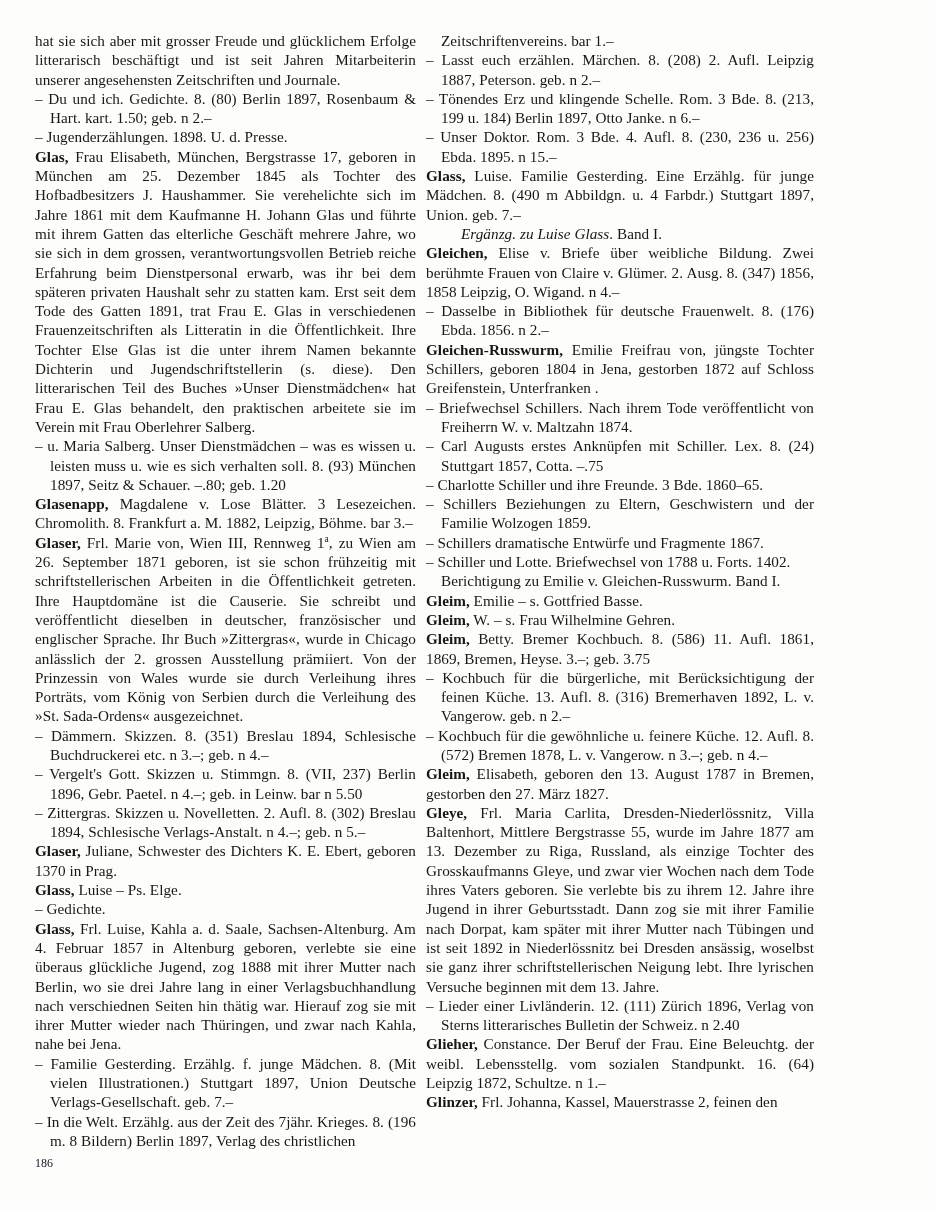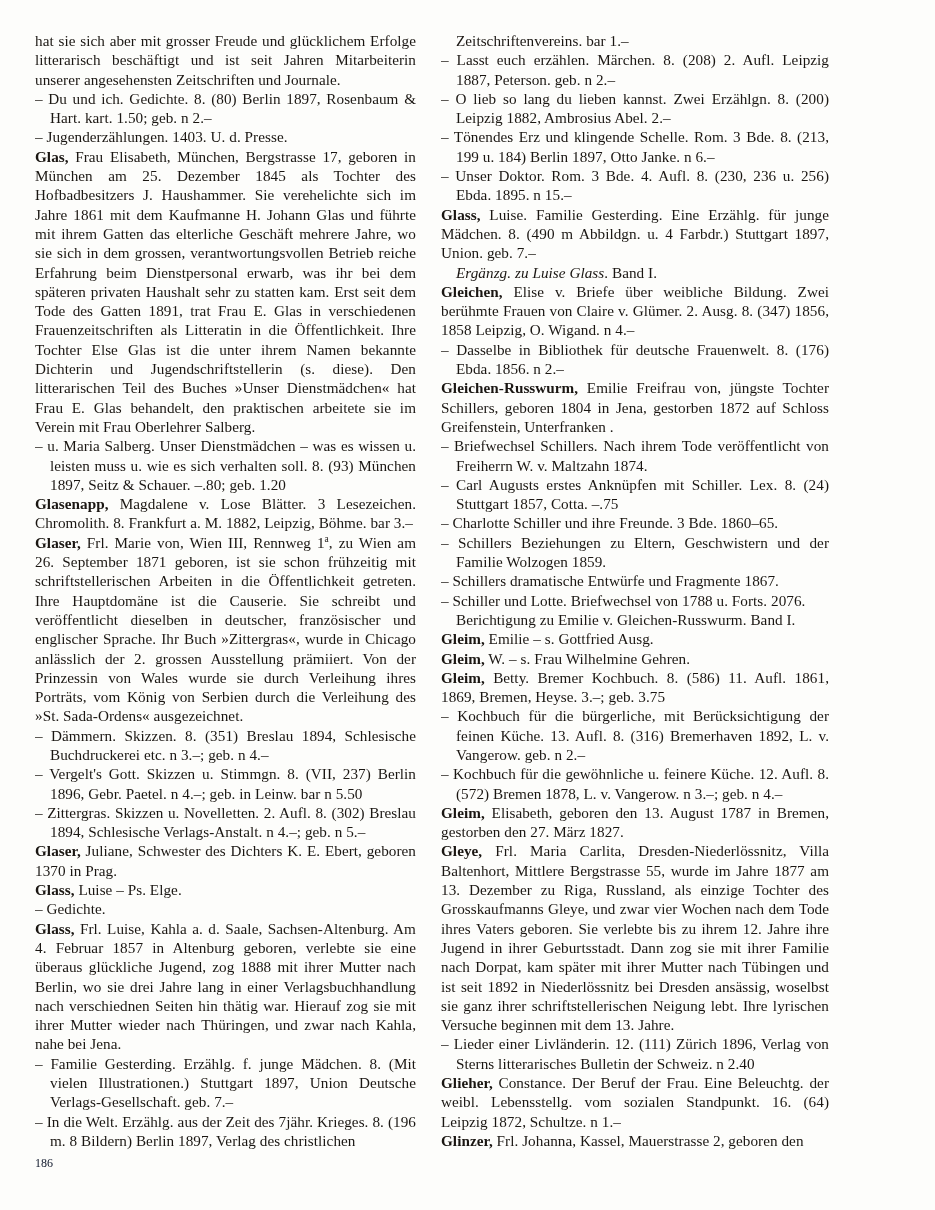"Zeitschriftenvereins. bar 1.–" .col--right { left: 441px -> 426px }
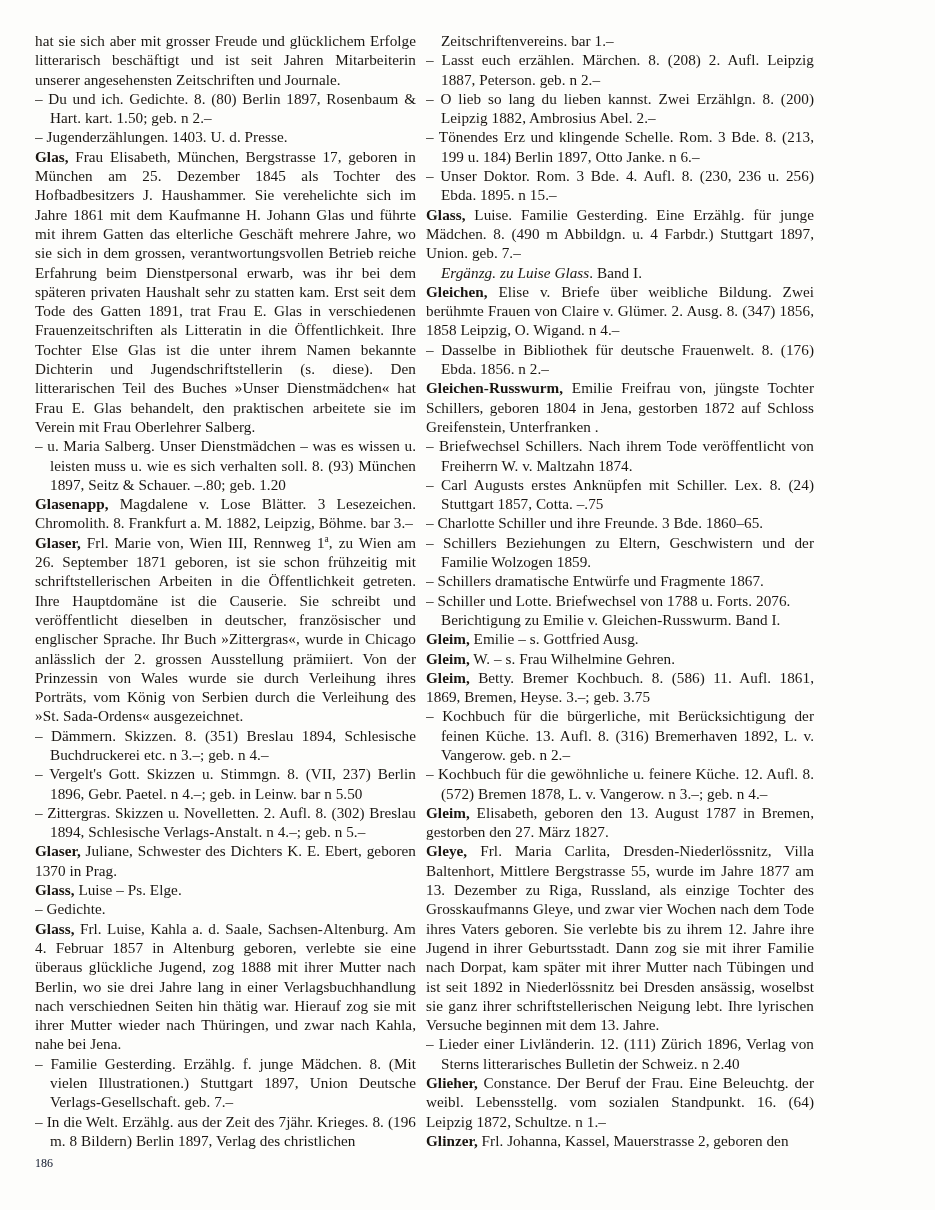"– O lieb so lang" p.block { html: <p><span>– O lieb so lang du lieben kannst. Zwei Erzählgn. 8. (200) Leipzig 1882, Ambrosius Abel. 2.–</span></p> -> none }
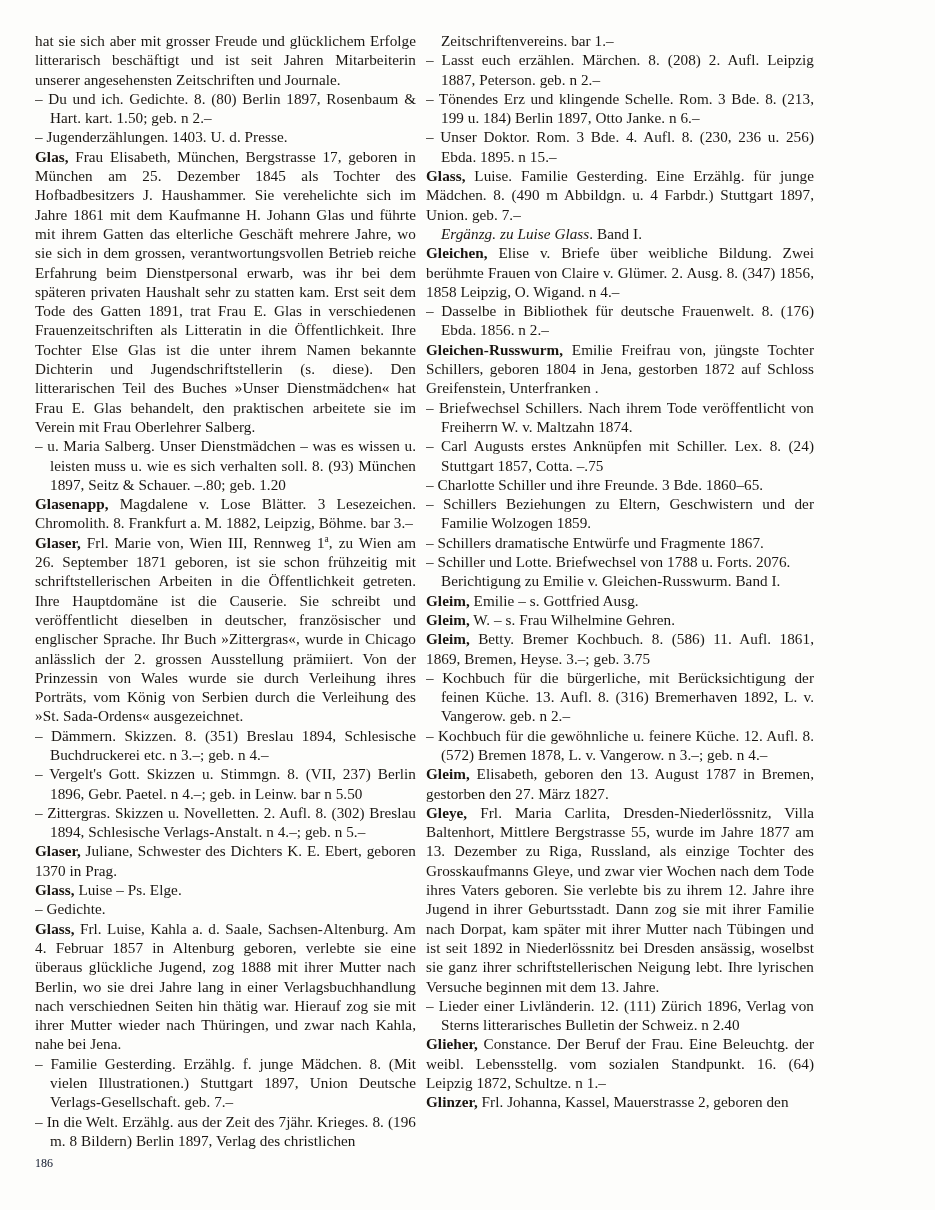"– Jugenderzählungen. 1403. U. d." span { text: 1403 -> 1898 }
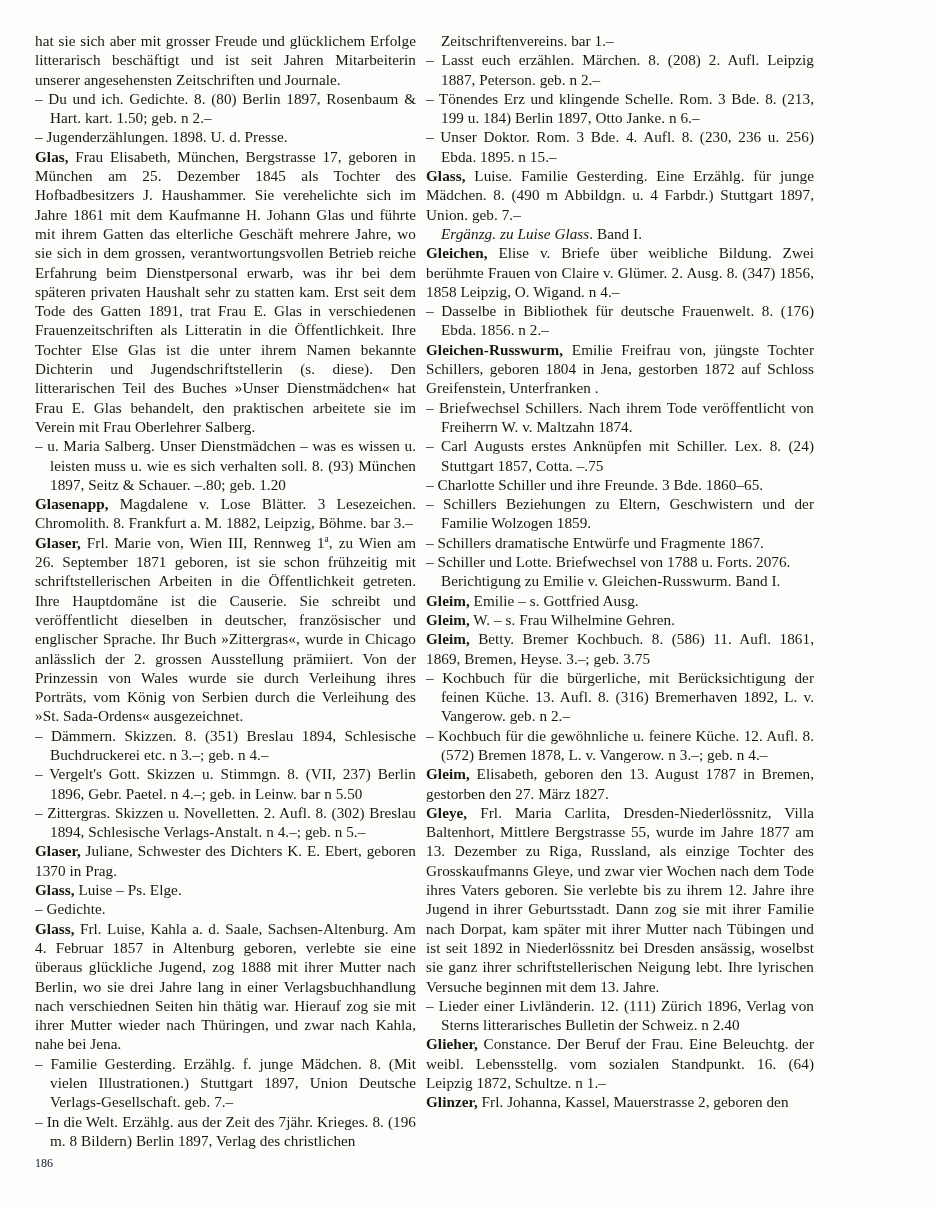"Ergänzg. zu Luise Glass" .i { margin-left: none -> 20px }
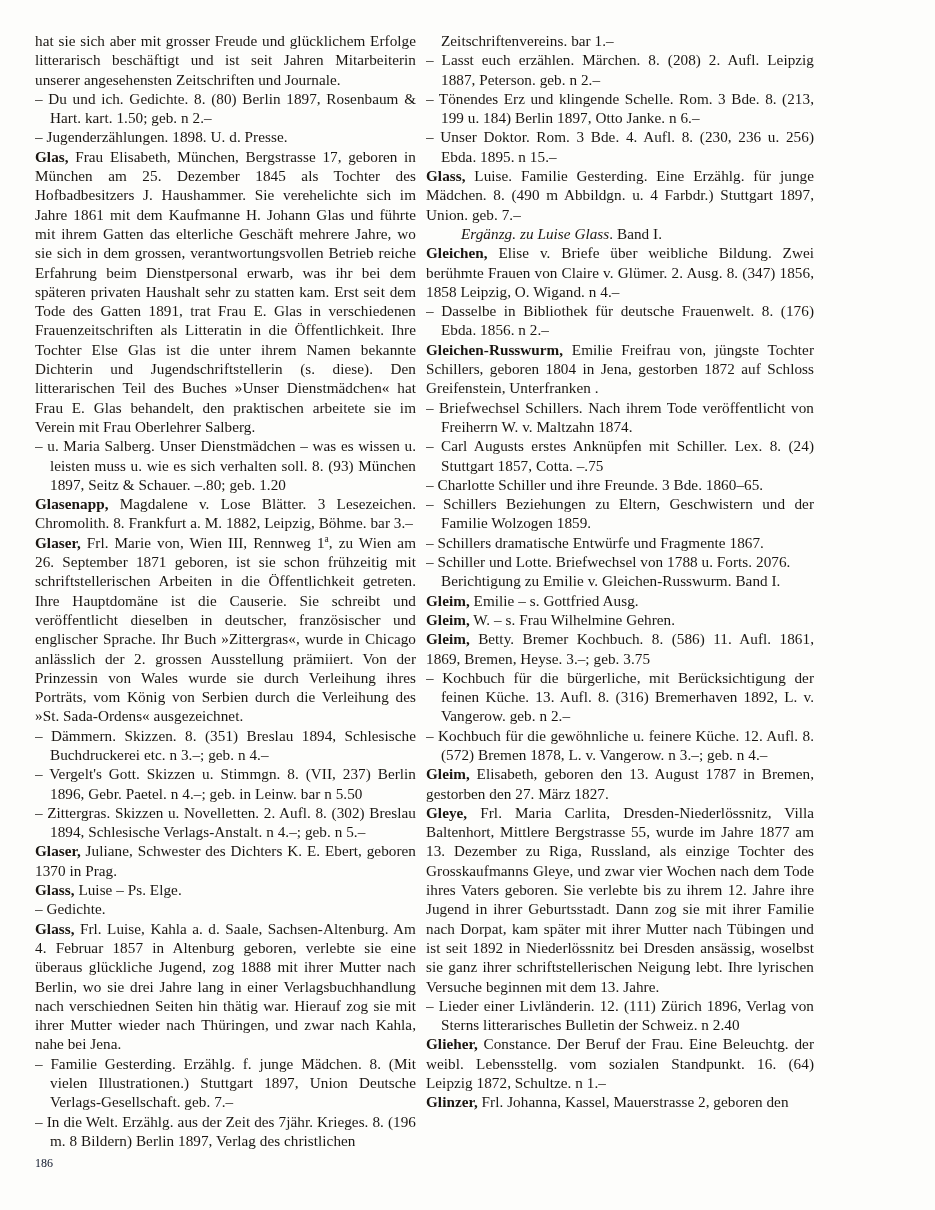"– Schiller und Lotte. Briefwechsel" span { text: 2076 -> 1402 }
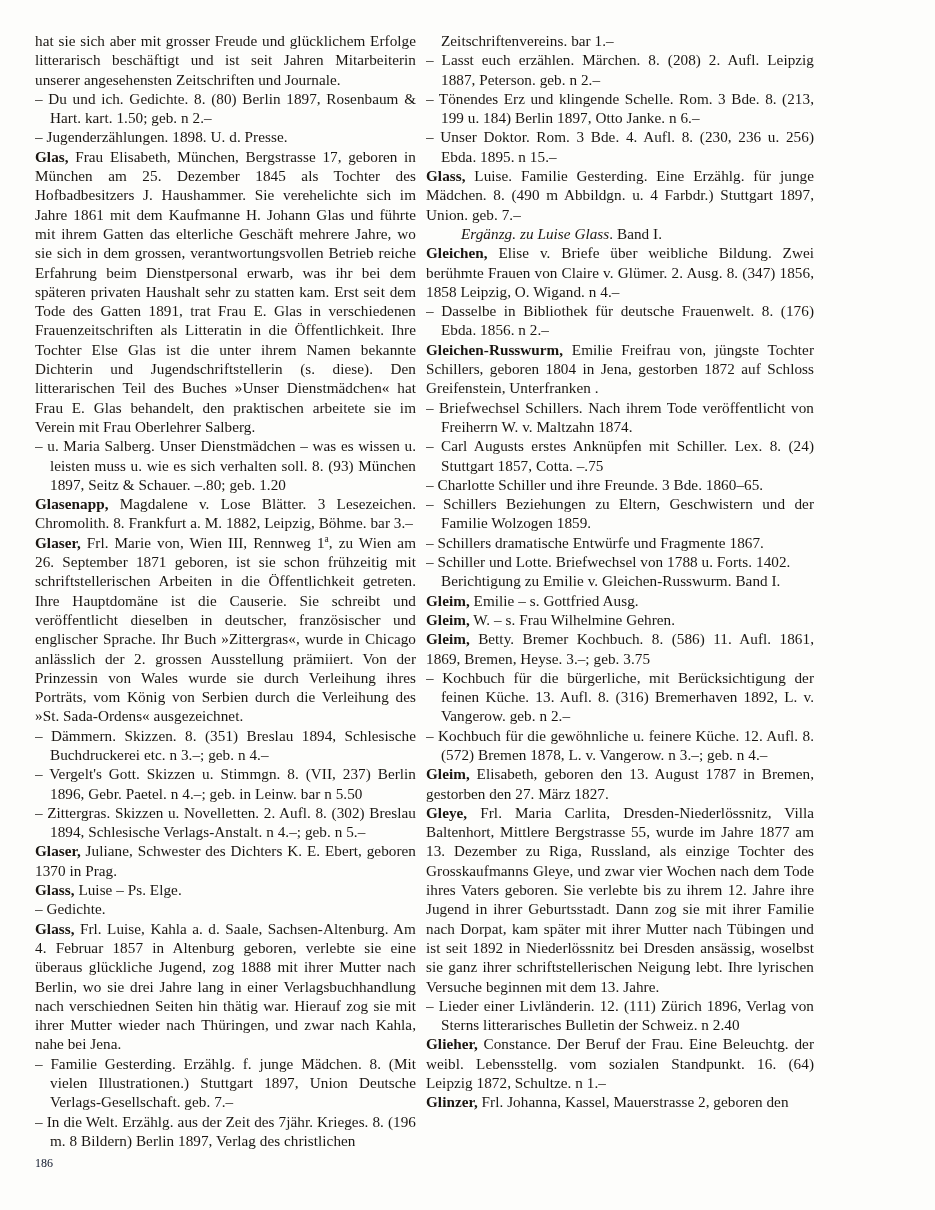"Emilie – s. Gottfried Ausg." span { text: Ausg -> Basse }
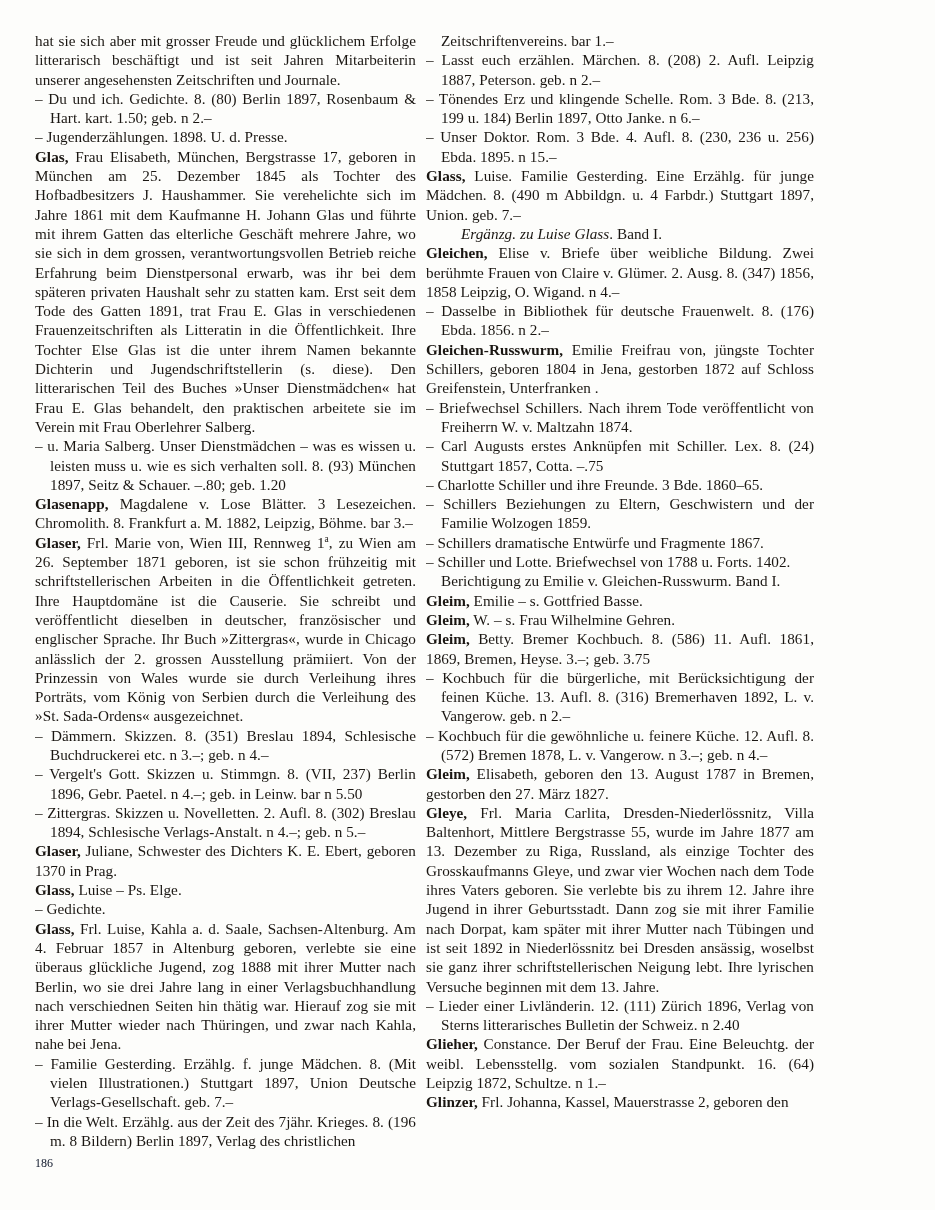"Frl. Johanna, Kassel, Mauerstrasse 2," span { text: geboren -> feinen }
